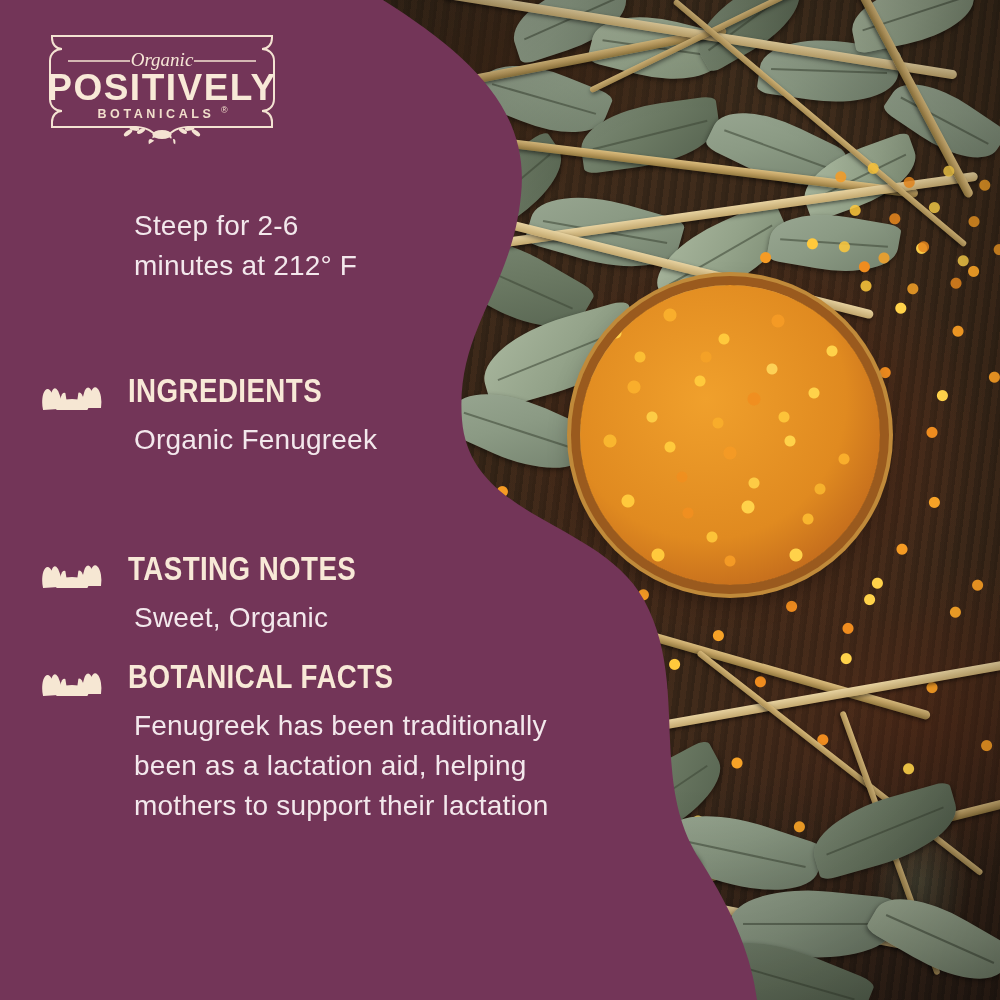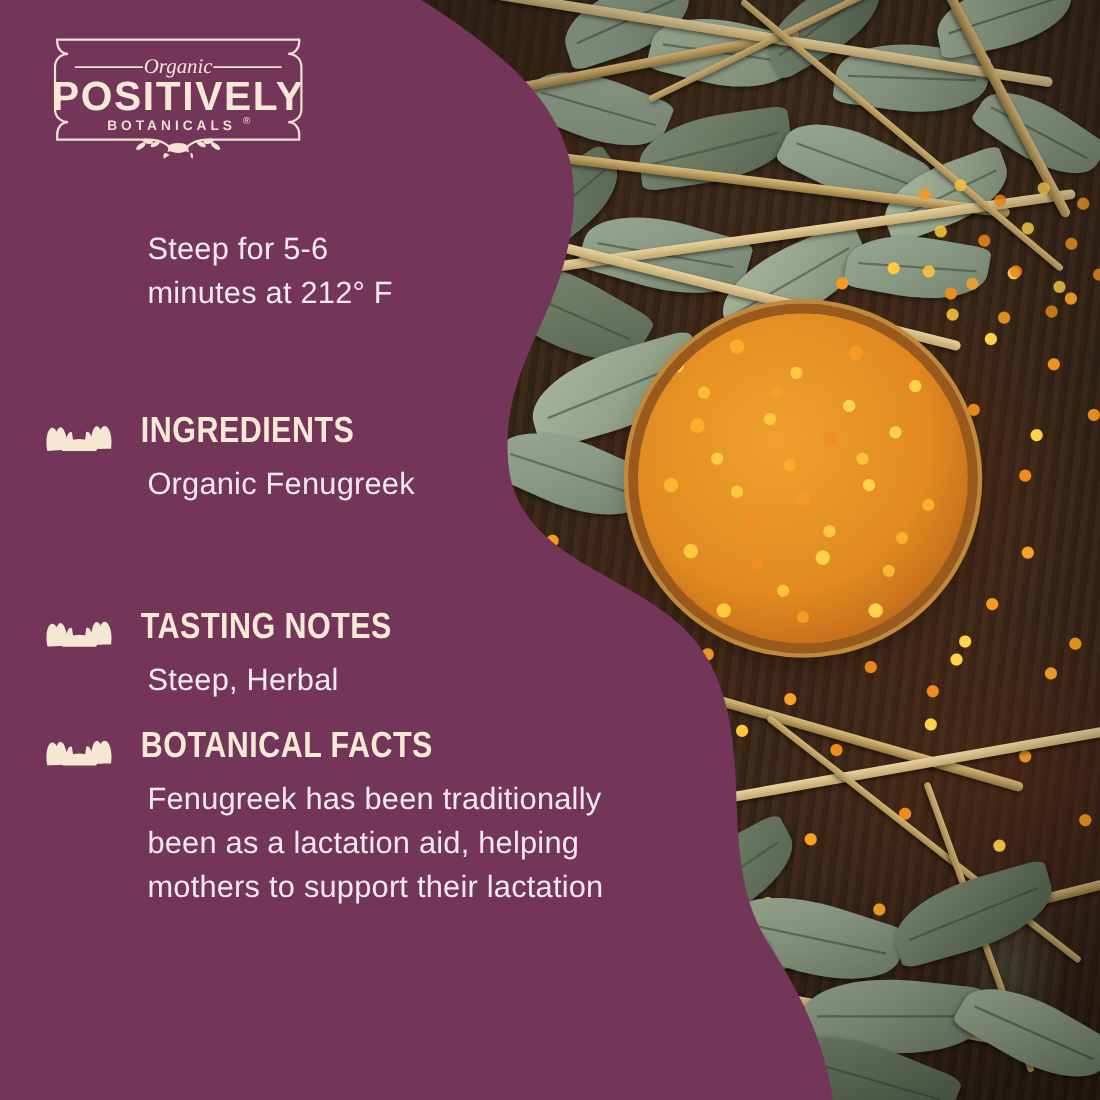"Steep for 5-6" div { text: 5-6 -> 2-6 }
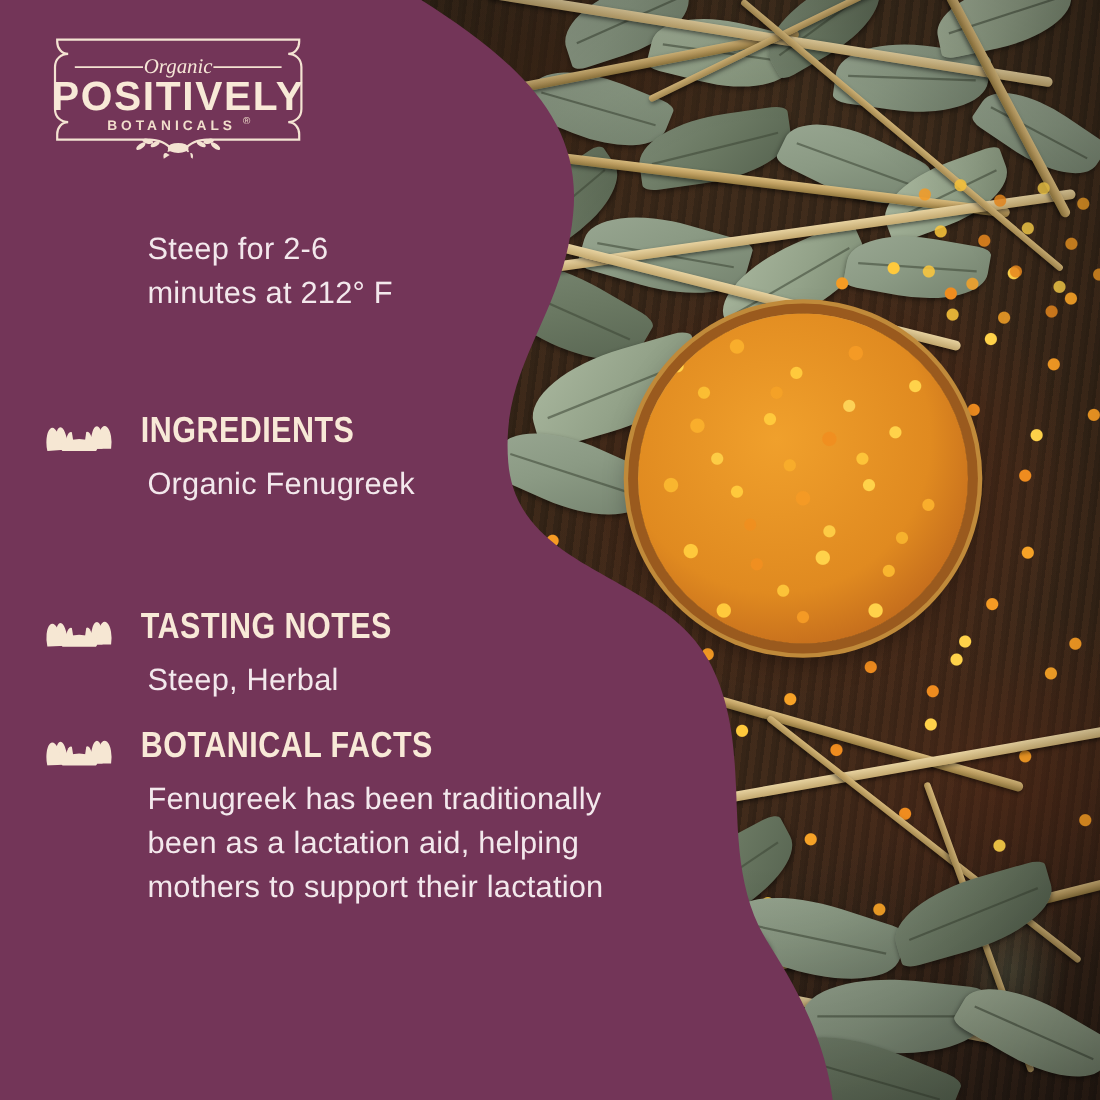"Steep, Herbal" div { text: Steep, Herbal -> Sweet, Organic }
